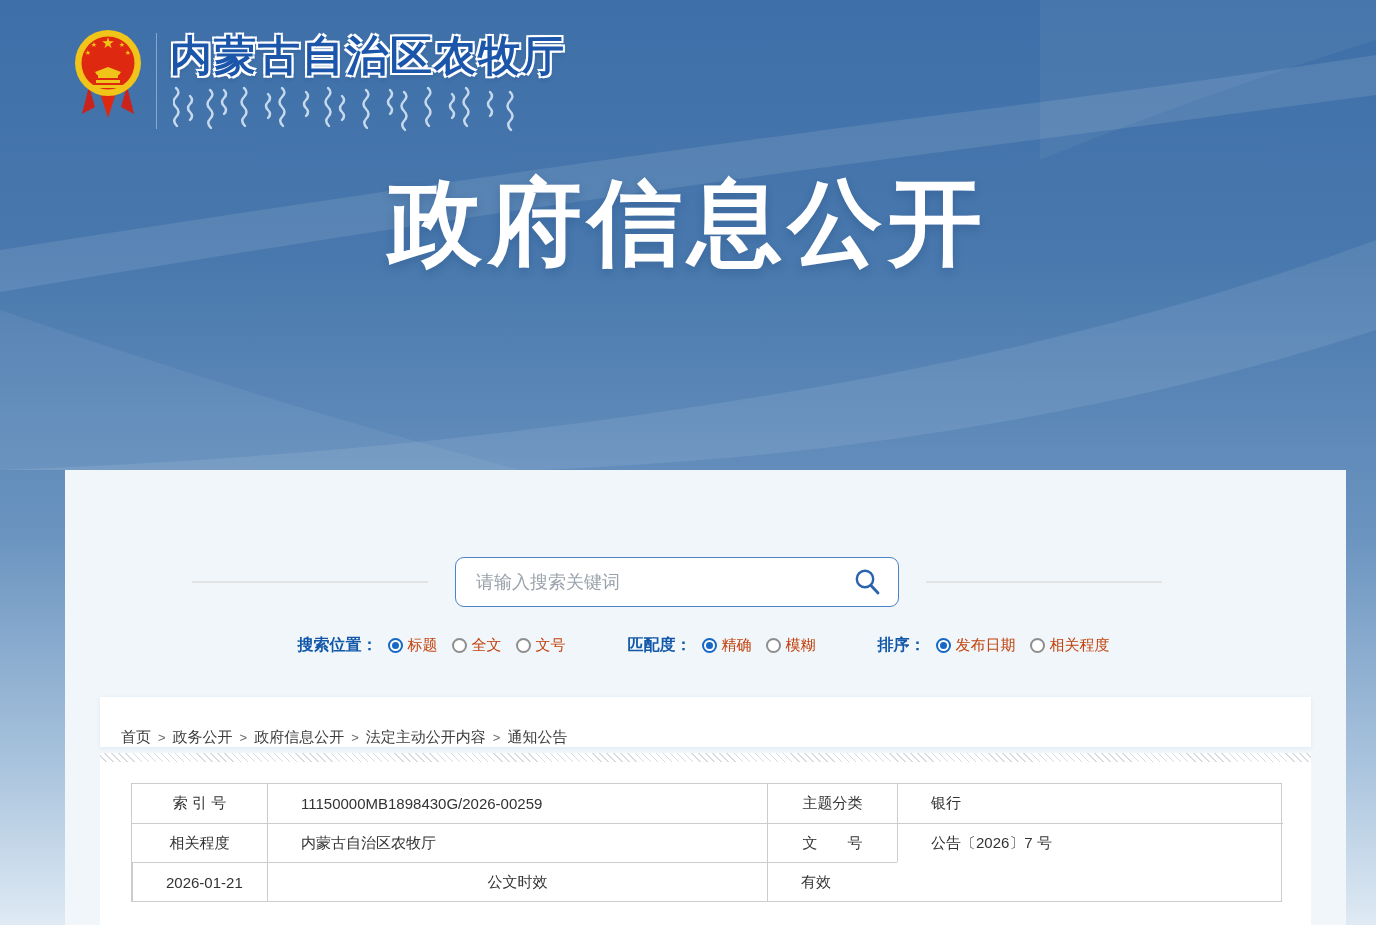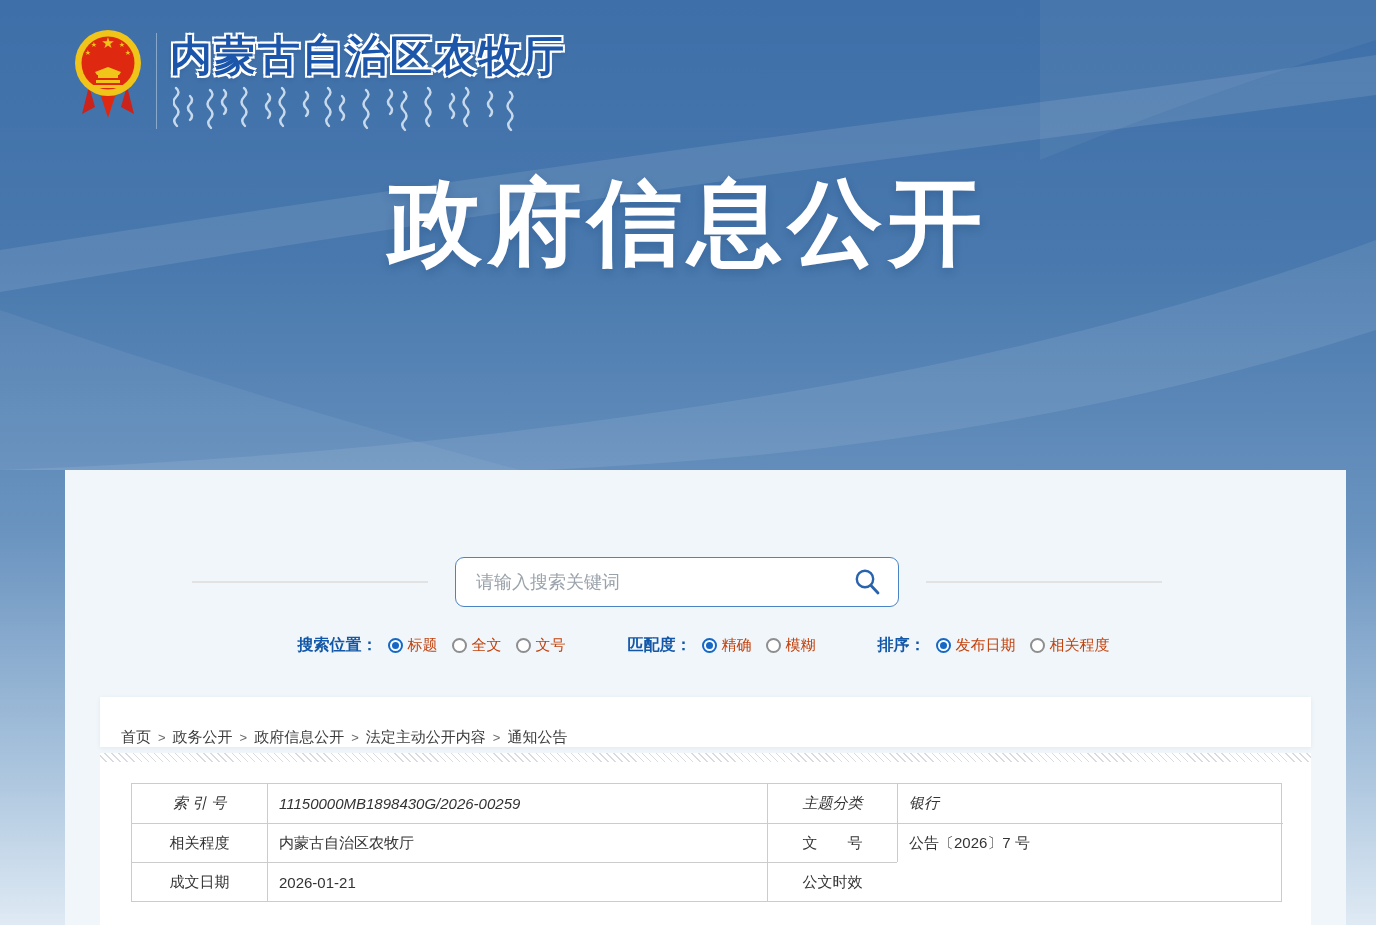"索 引 号" .cell.r0 { font-style: italic -> none }
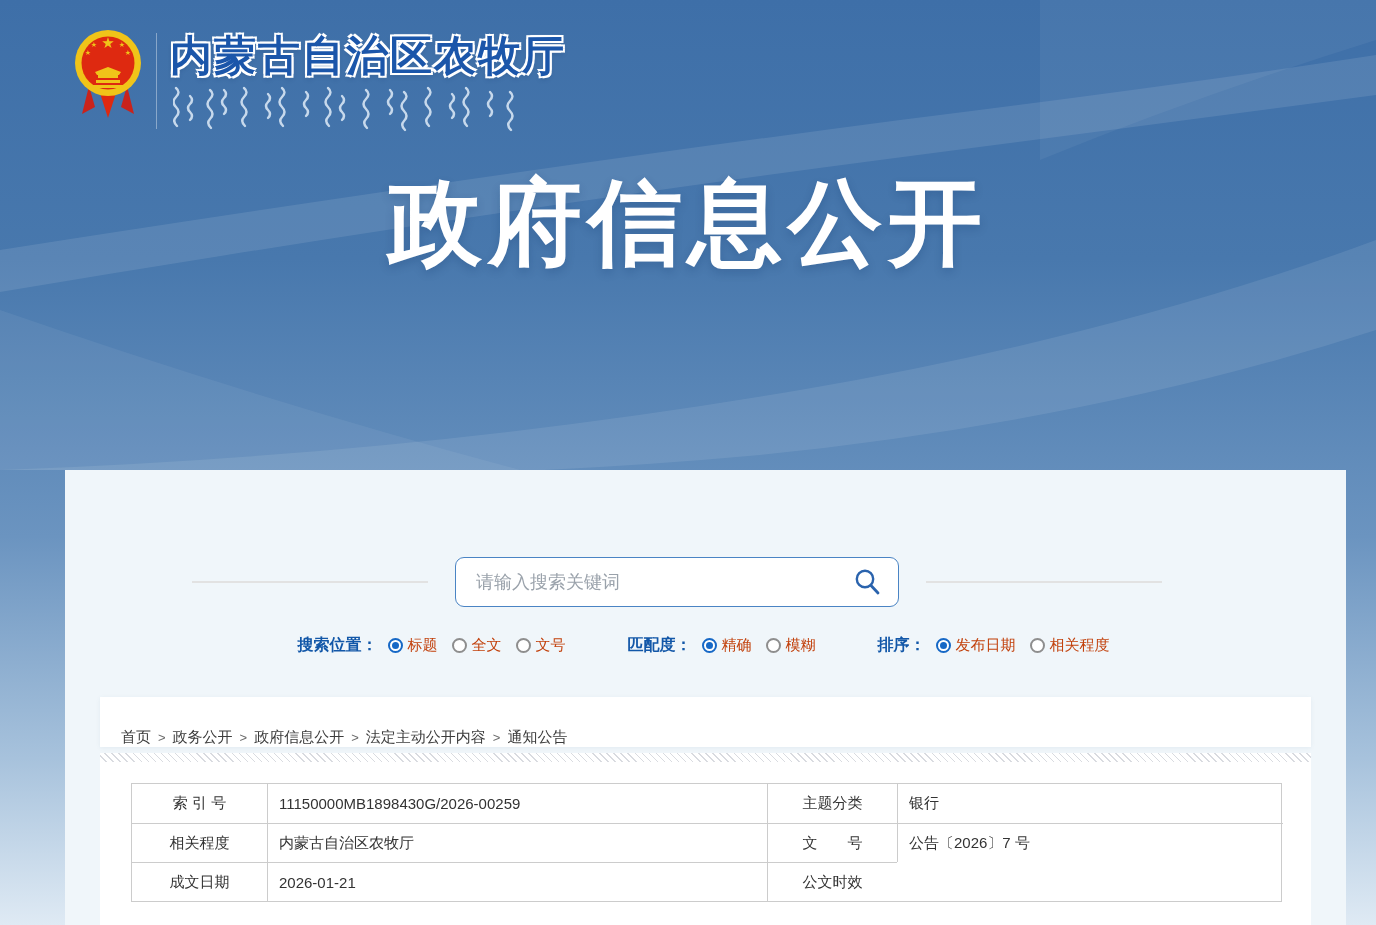"11150000MB1898430G/2026-00259" .cell.value { padding-left: 11px -> 33px }
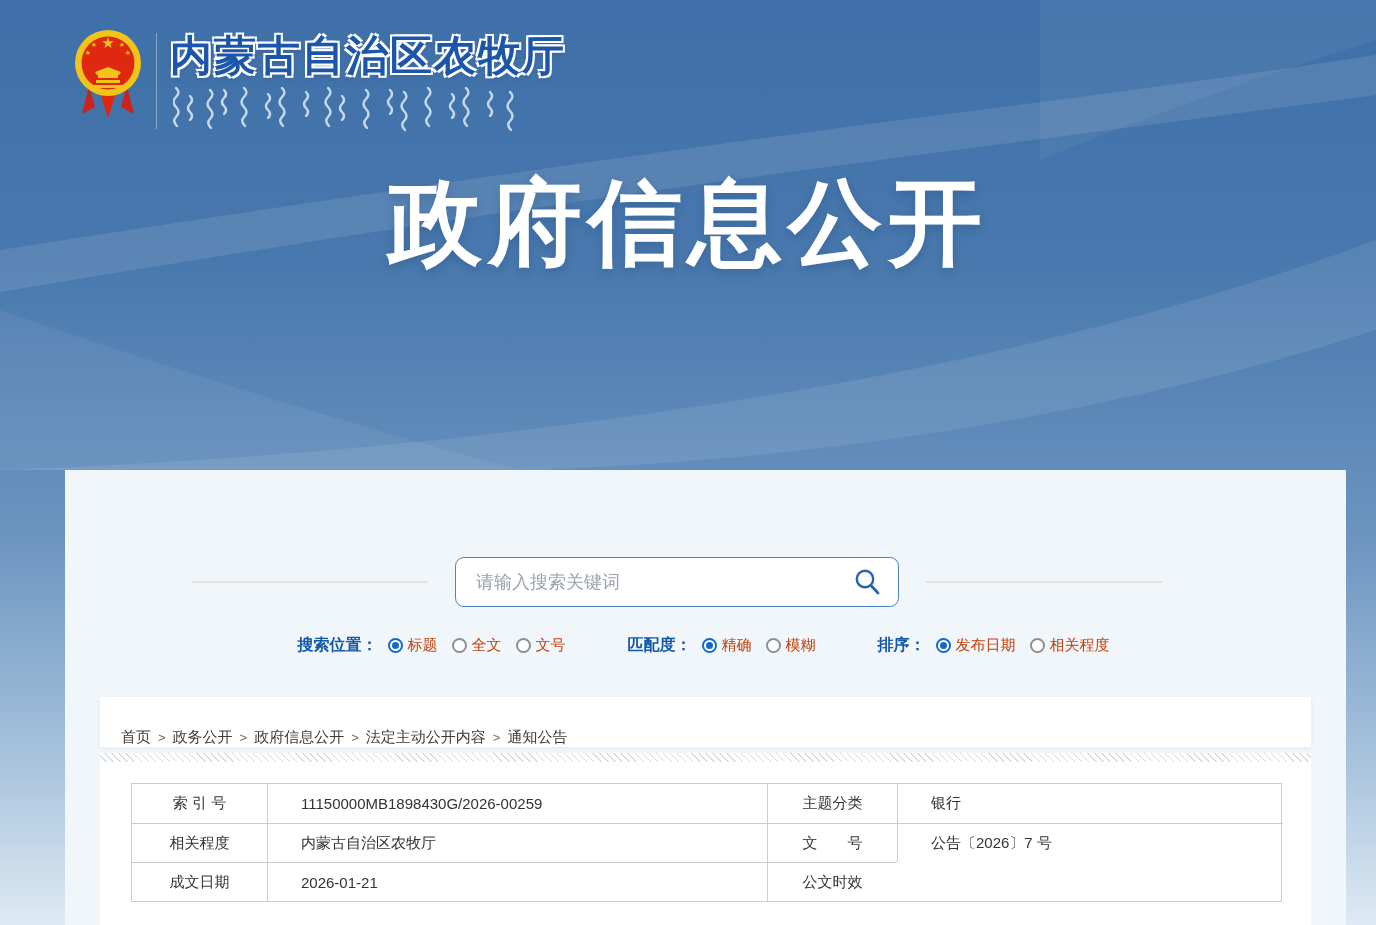"成文日期" div.cell { html: <div>成文日期</div> -> none }
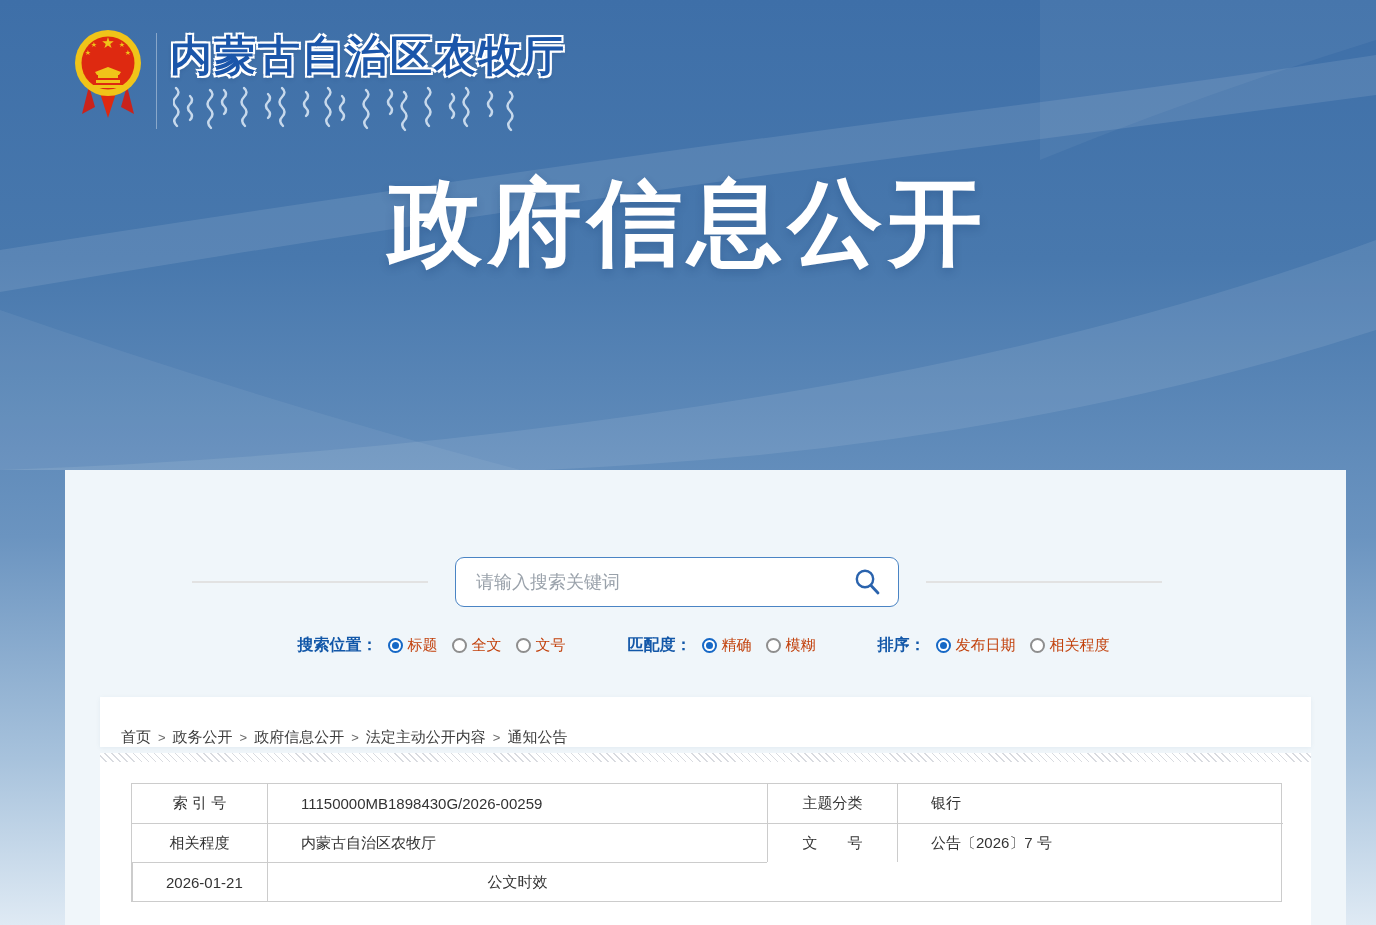"有效" div.cell { html: none -> <div>有效</div> }
